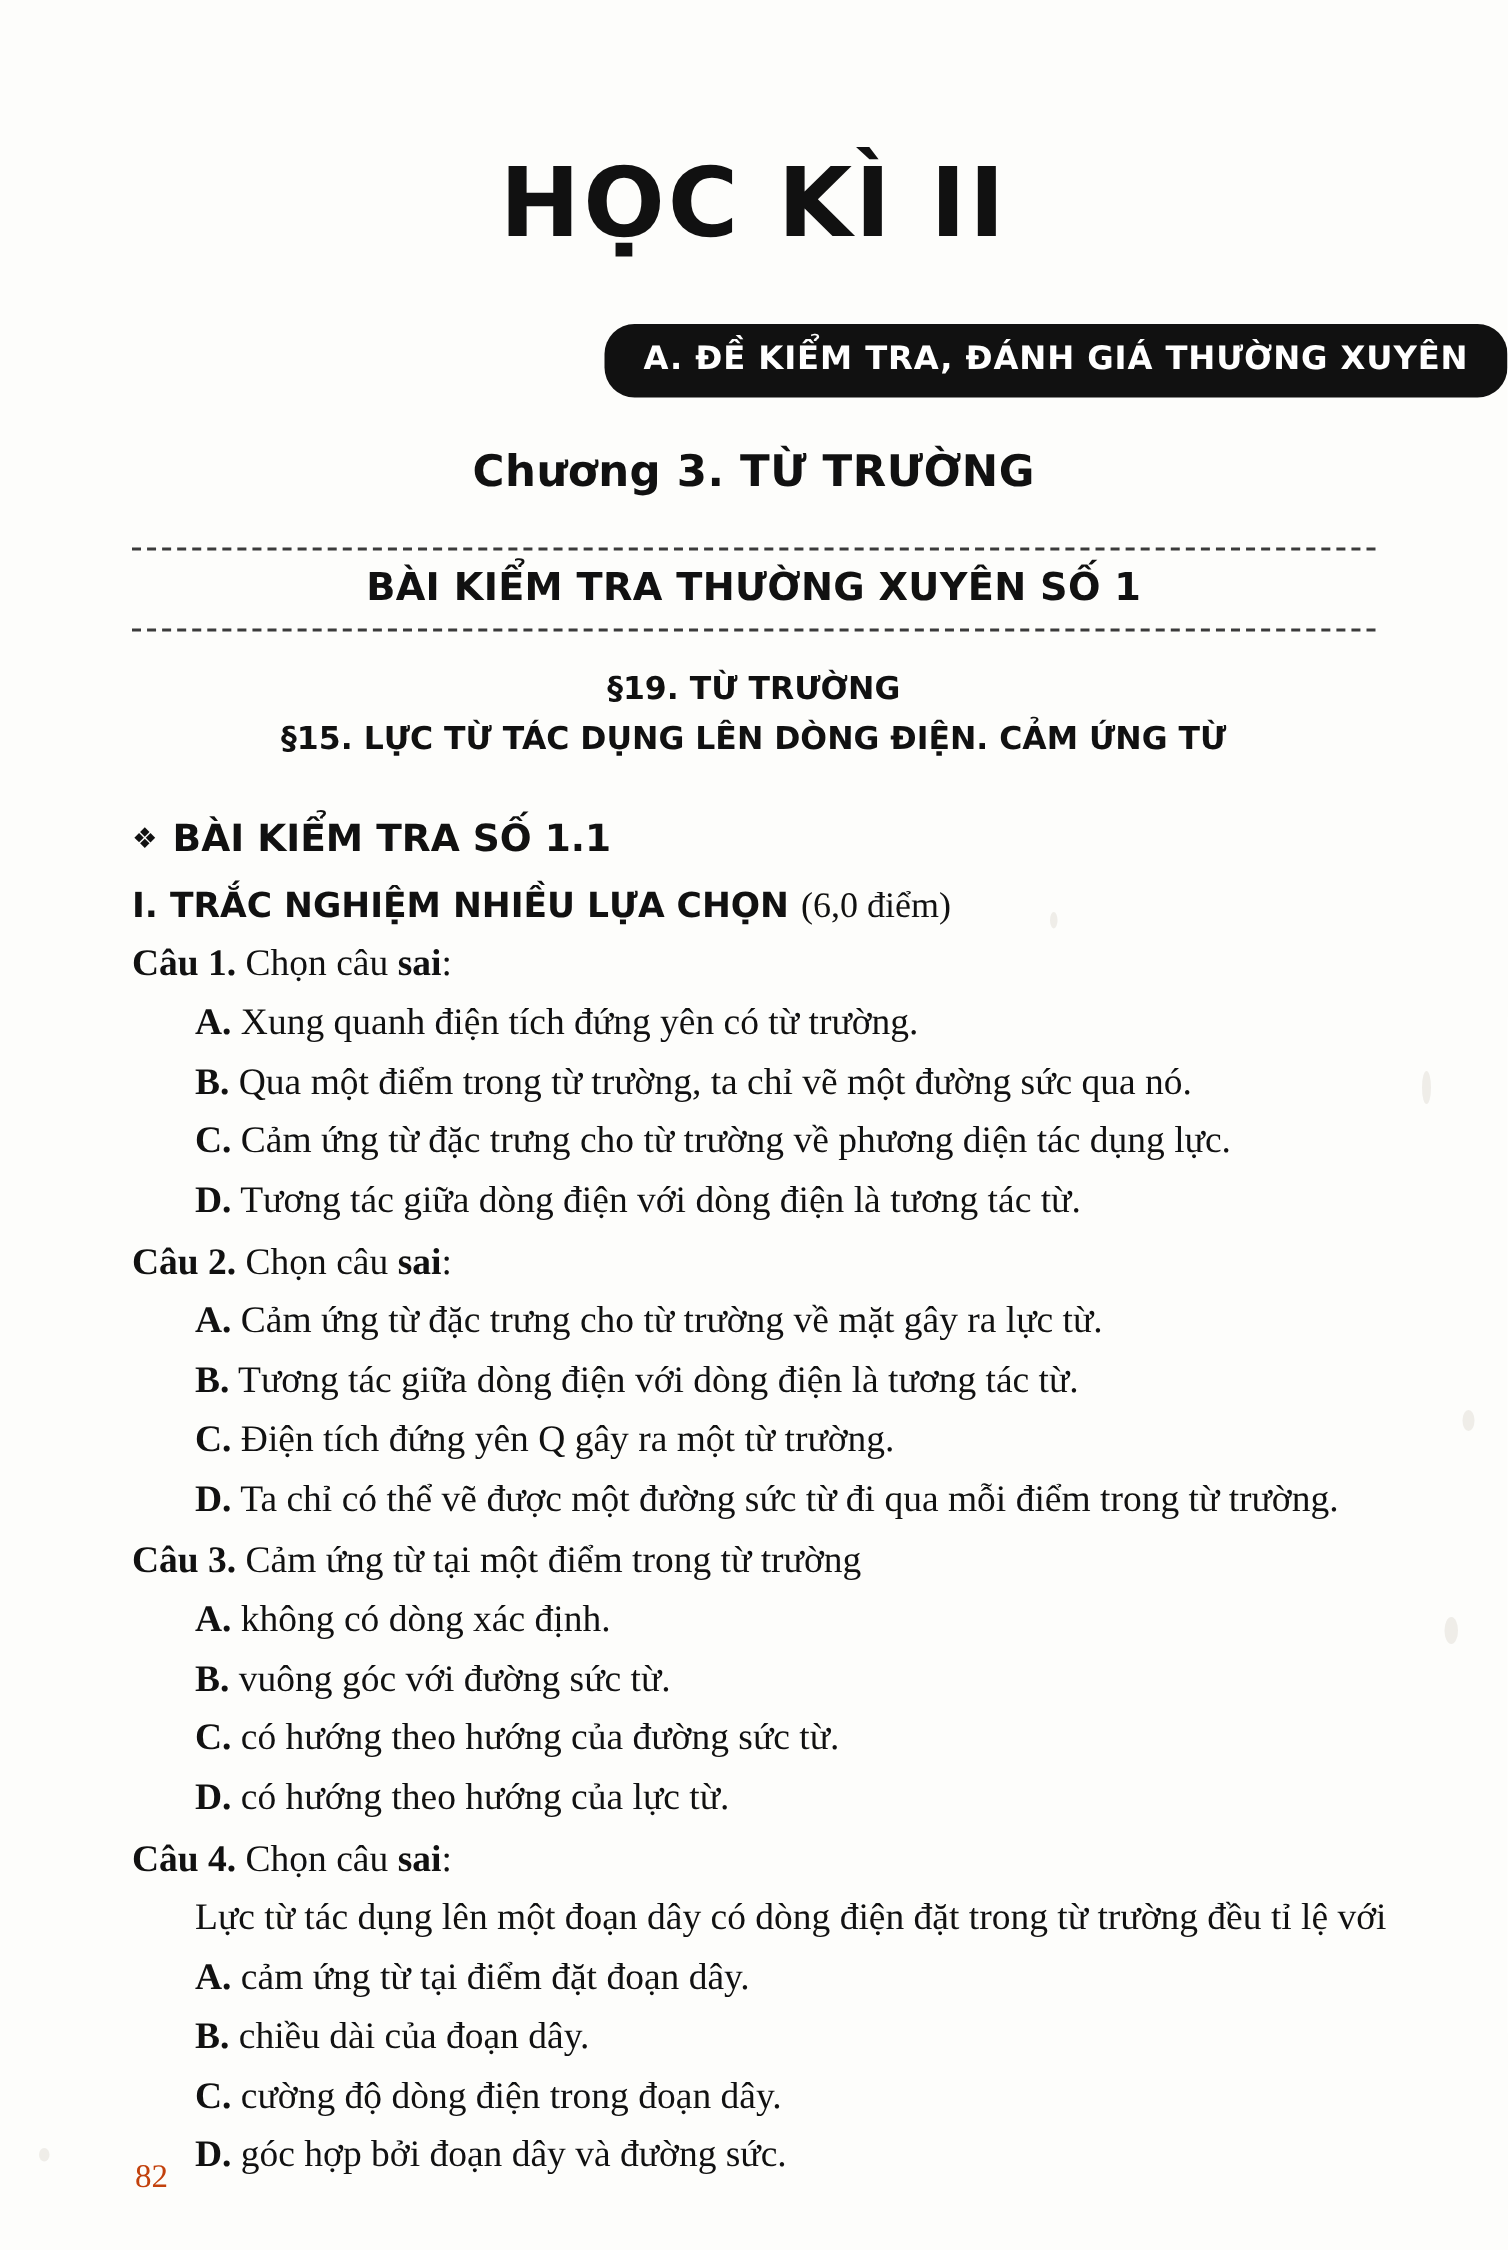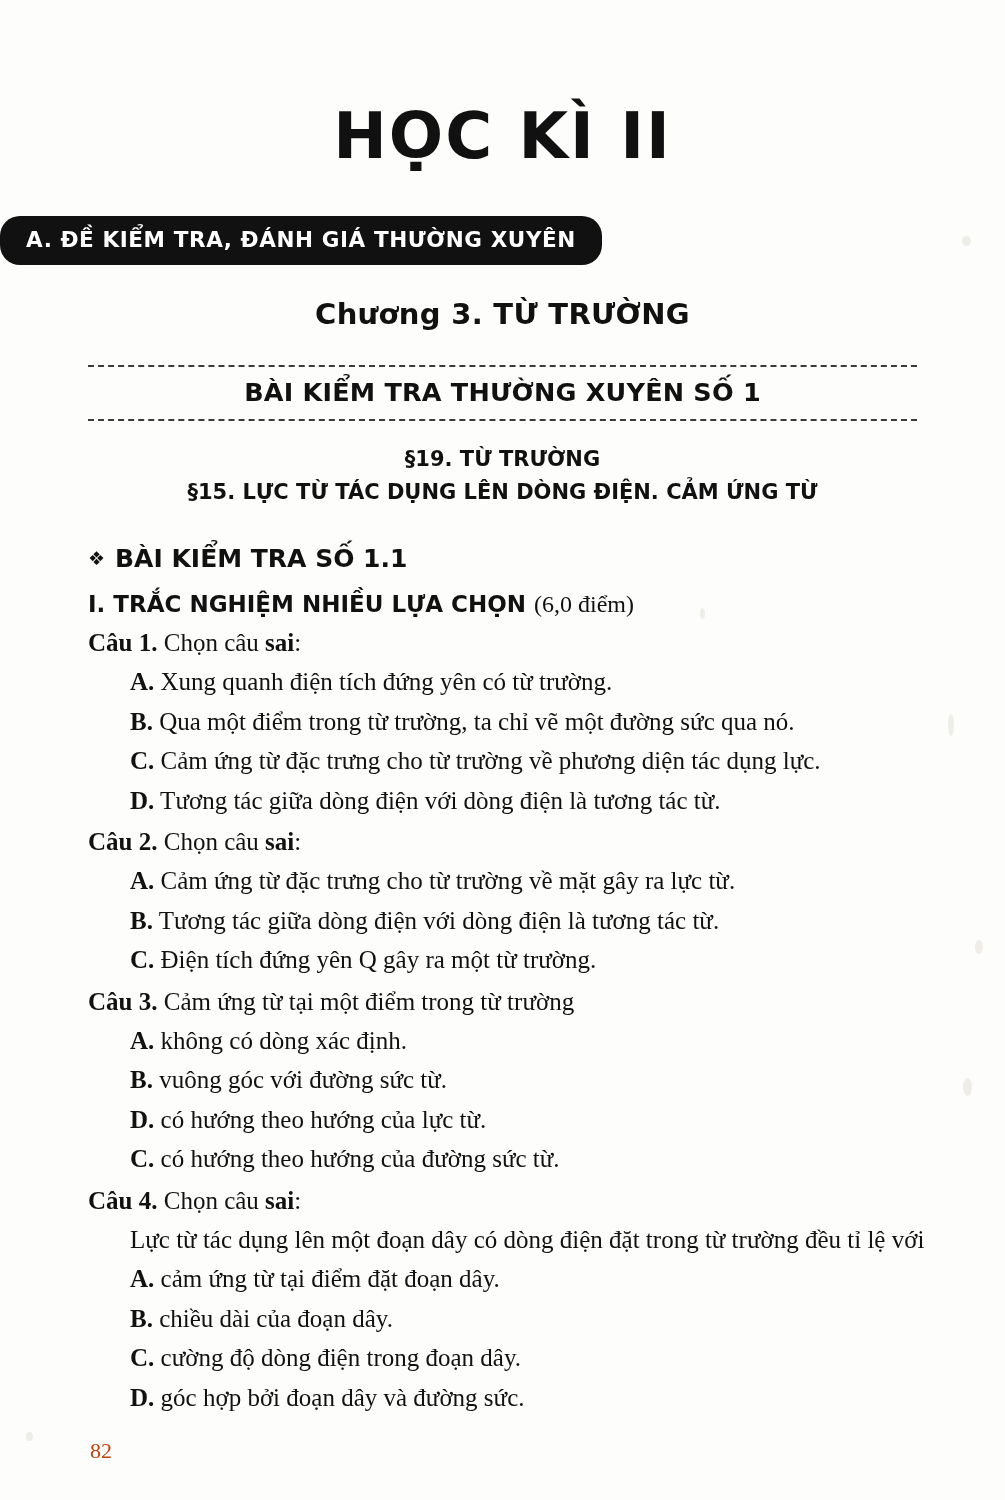"A. ĐỀ KIỂM TRA, ĐÁNH" .badge-wrap { text-align: left -> right }
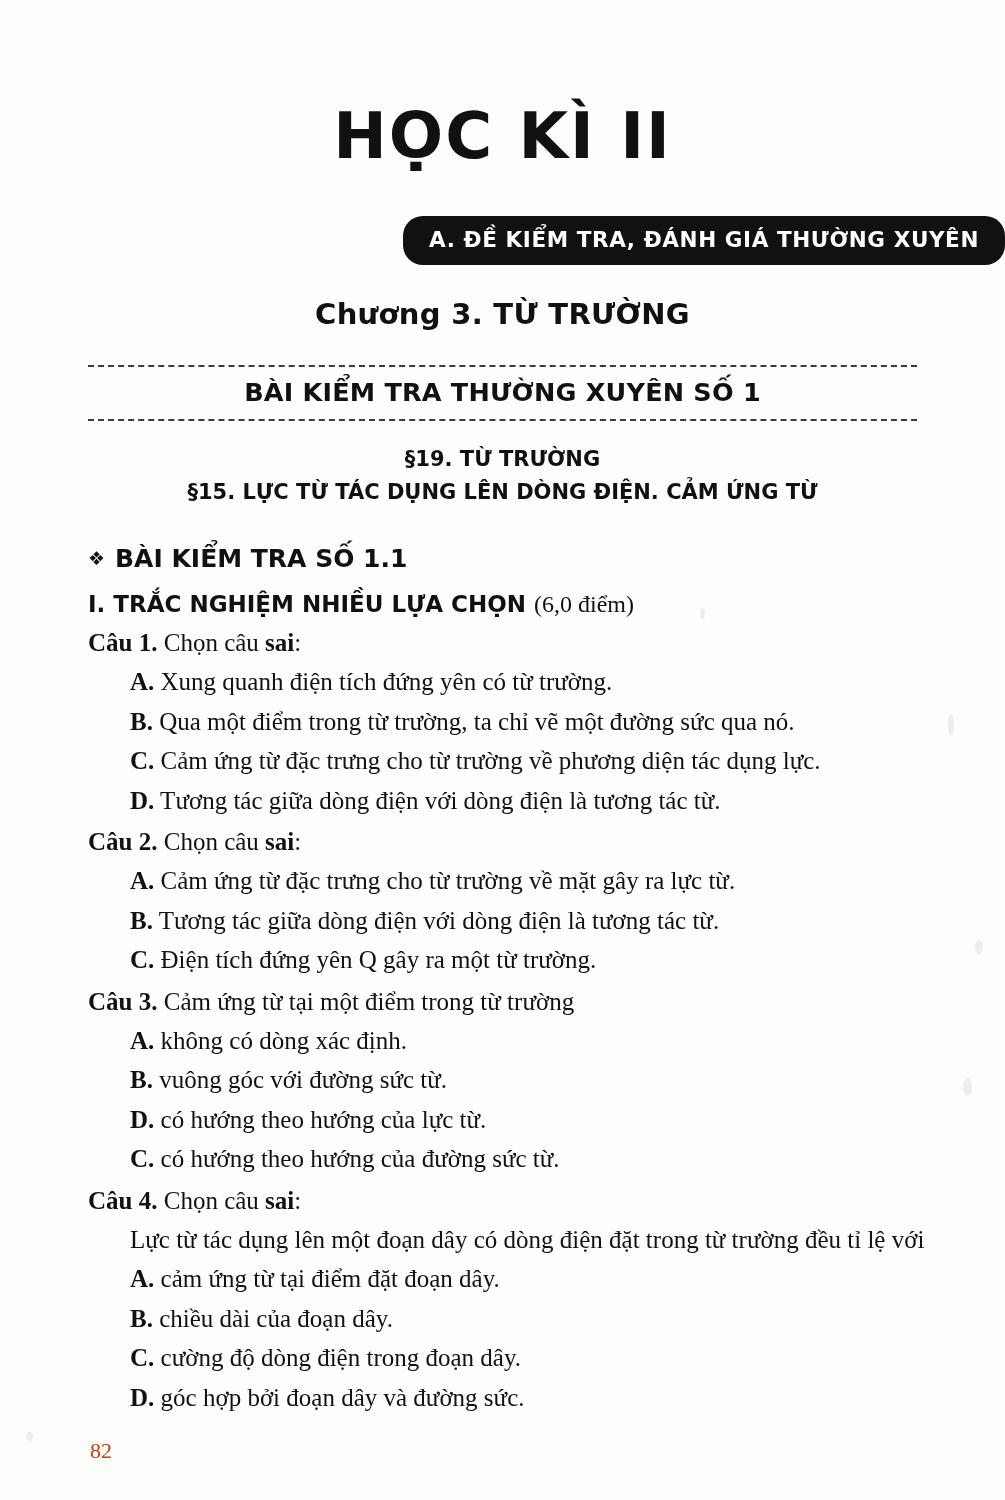"D. Ta chỉ có thể" div.opt { html: none -> <div><span>D.</span><span> Ta chỉ có thể vẽ được một đường sức từ đi qua mỗi điểm trong từ trường.</span></div> }
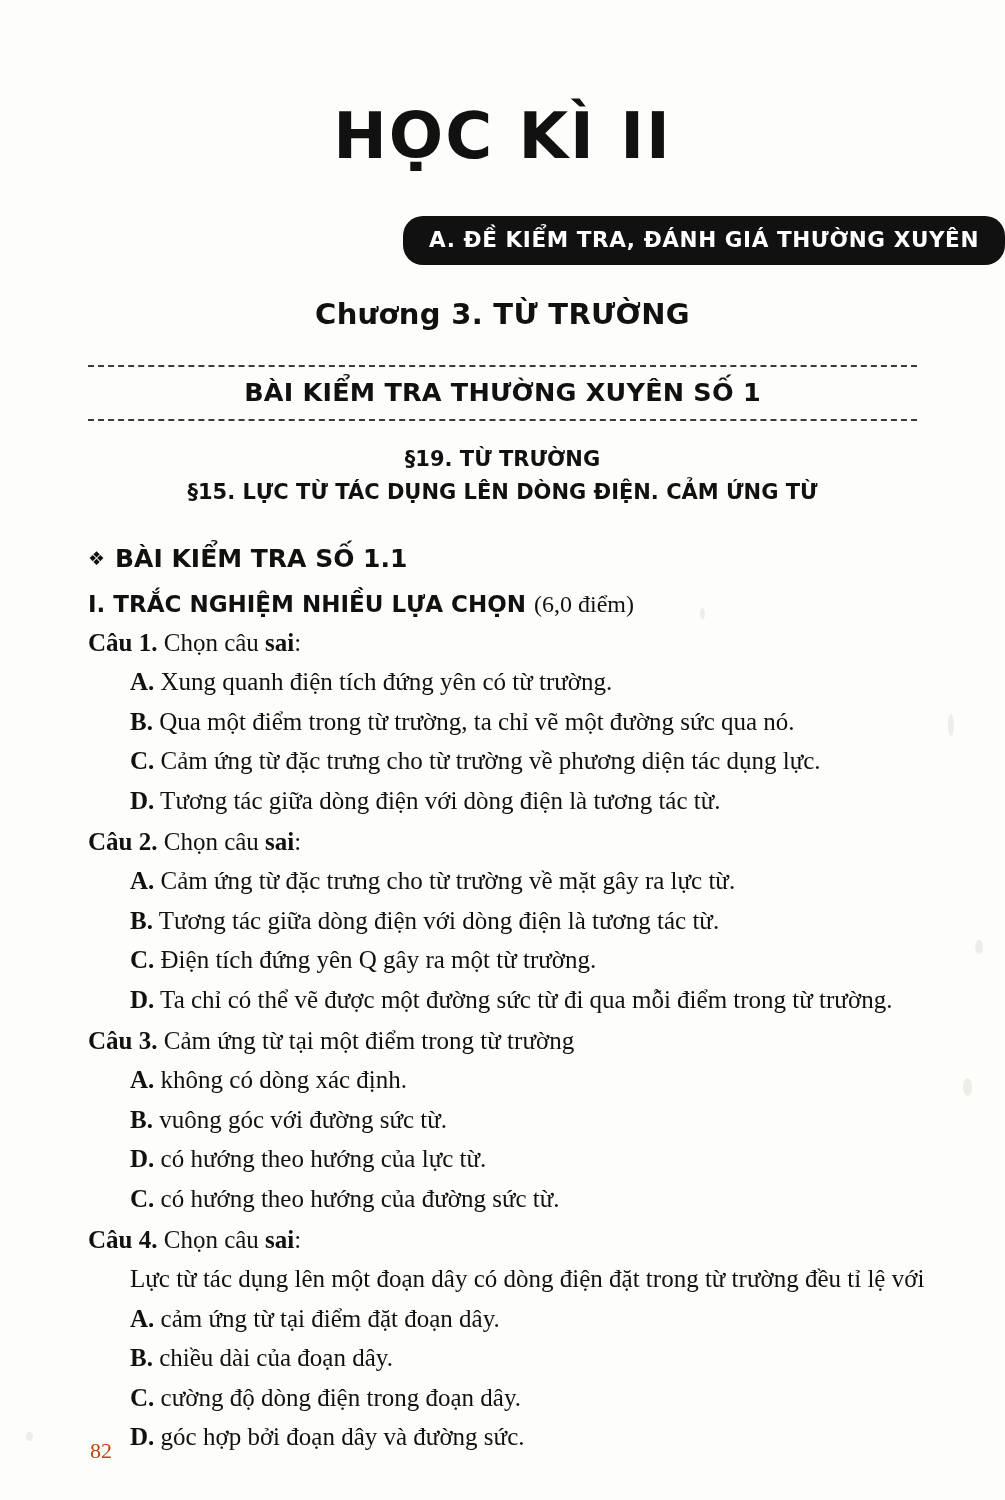"D. có hướng theo hướng" div.opt { order: before "C. có hướng theo hướng" -> after "C. có hướng theo hướng" }
